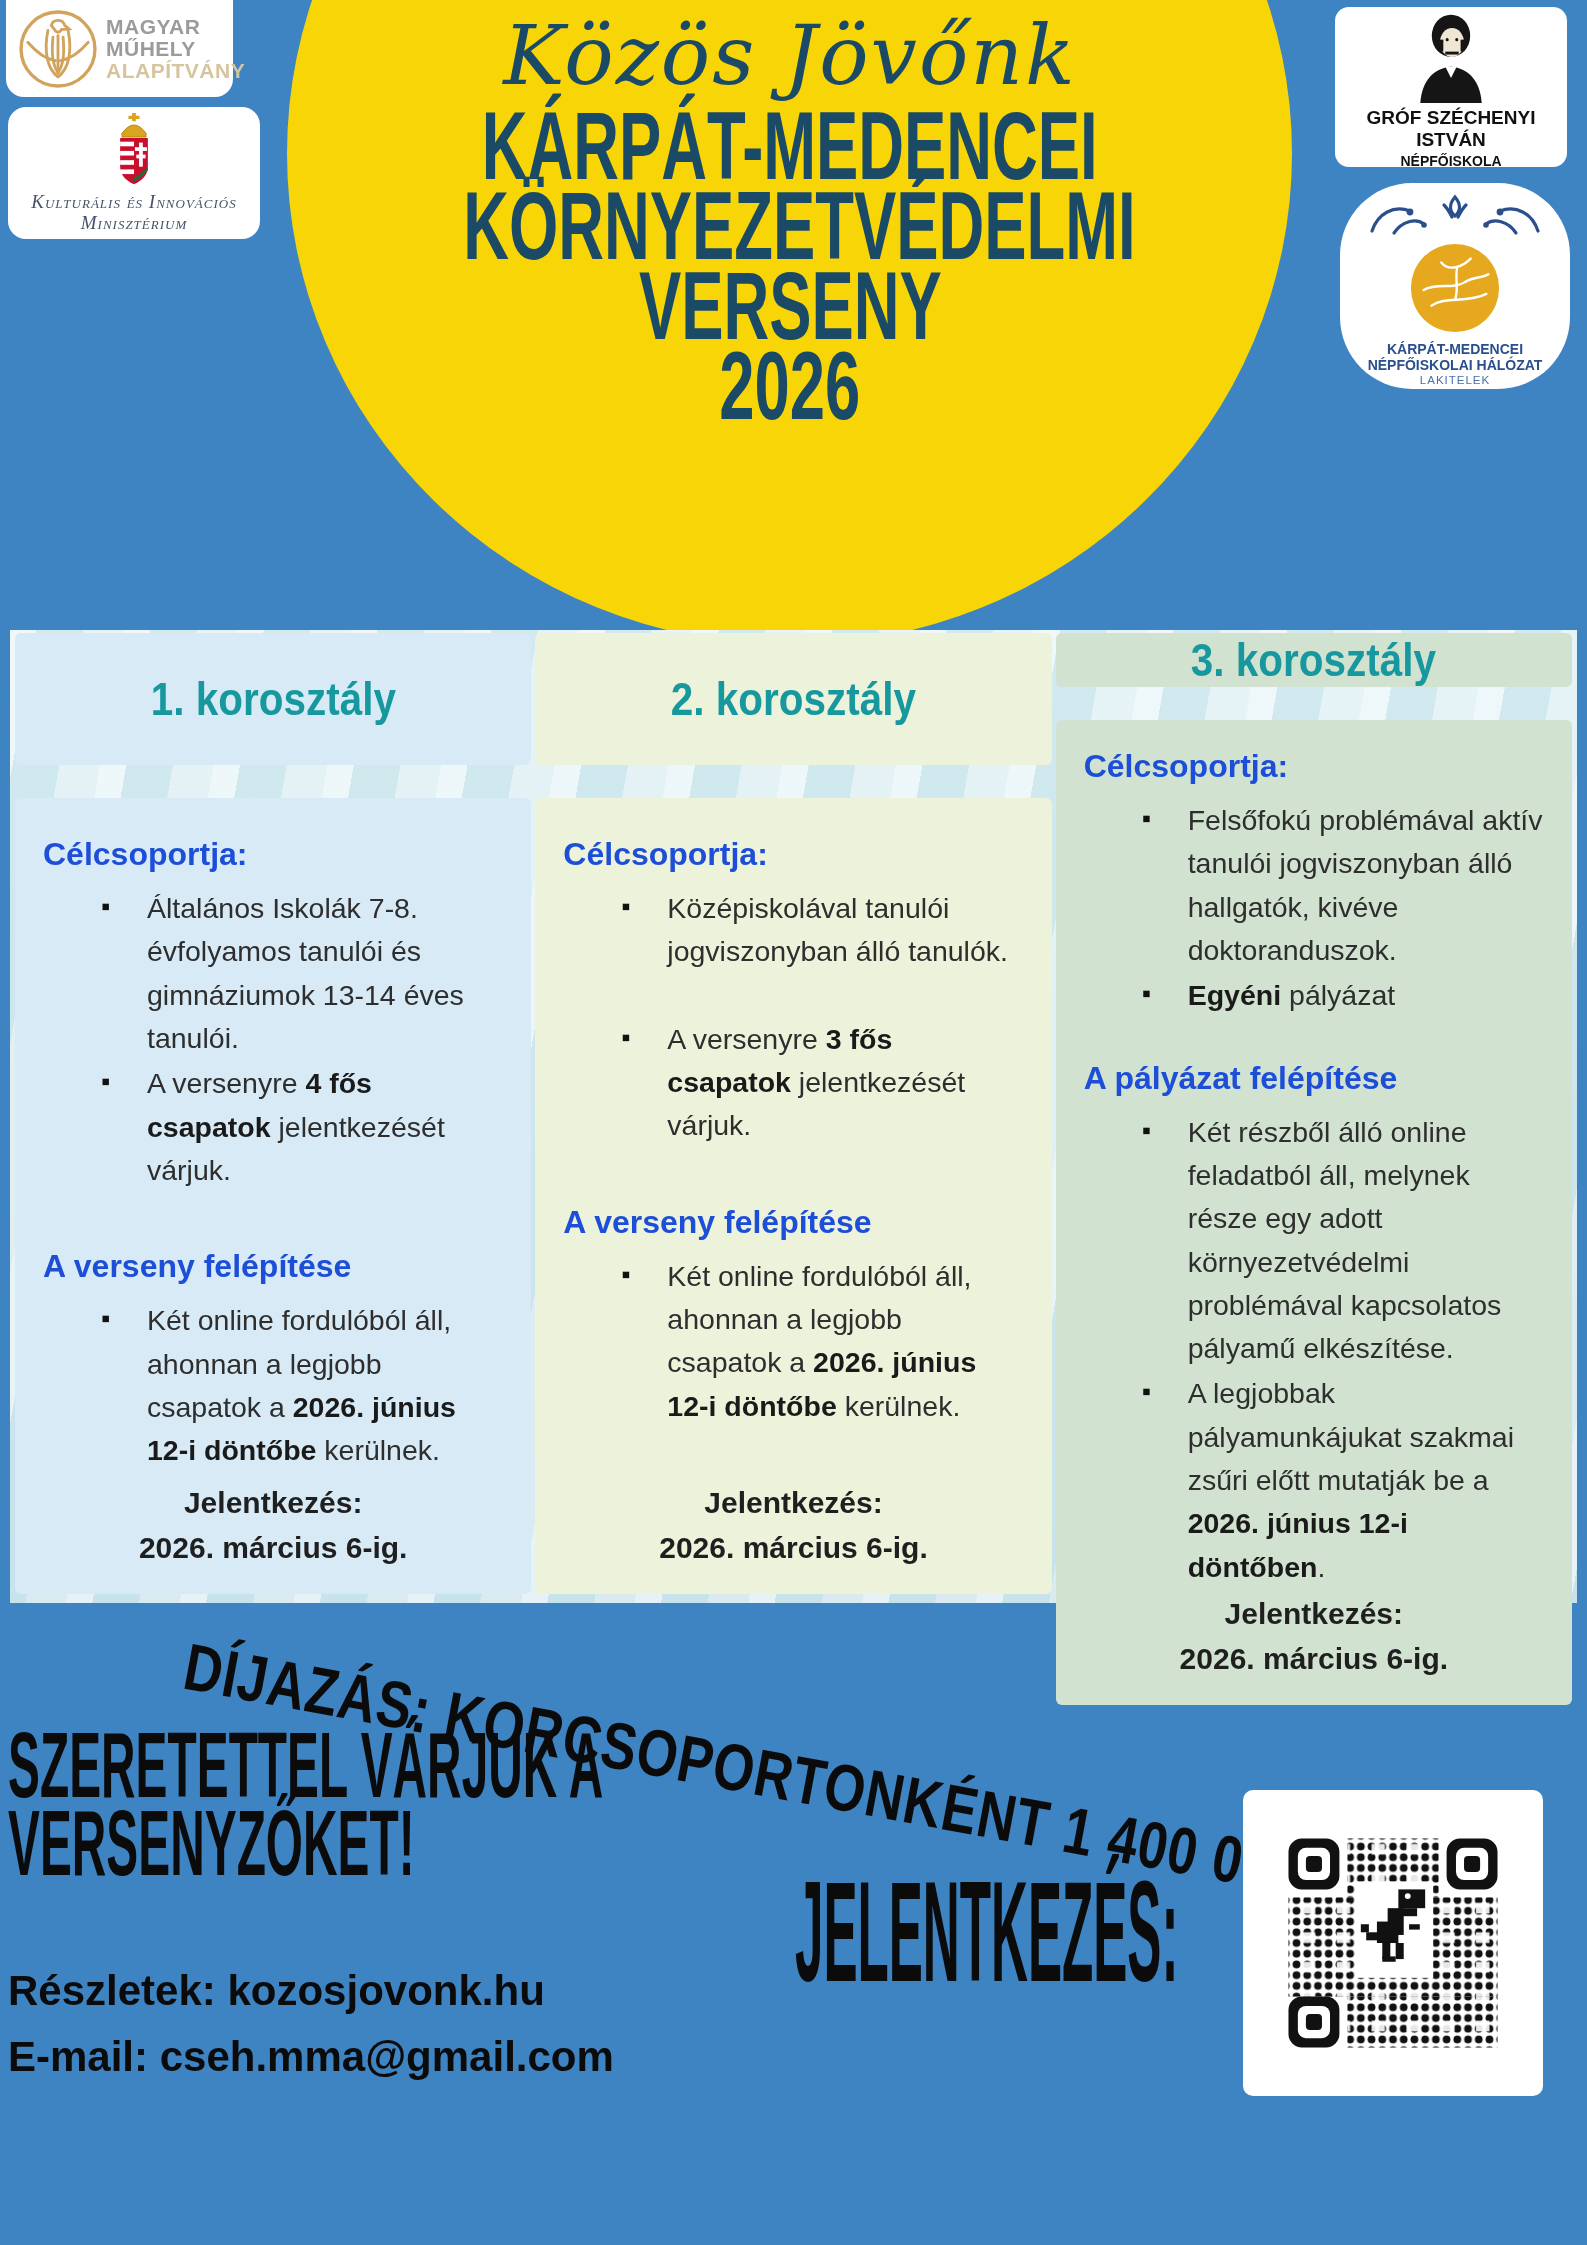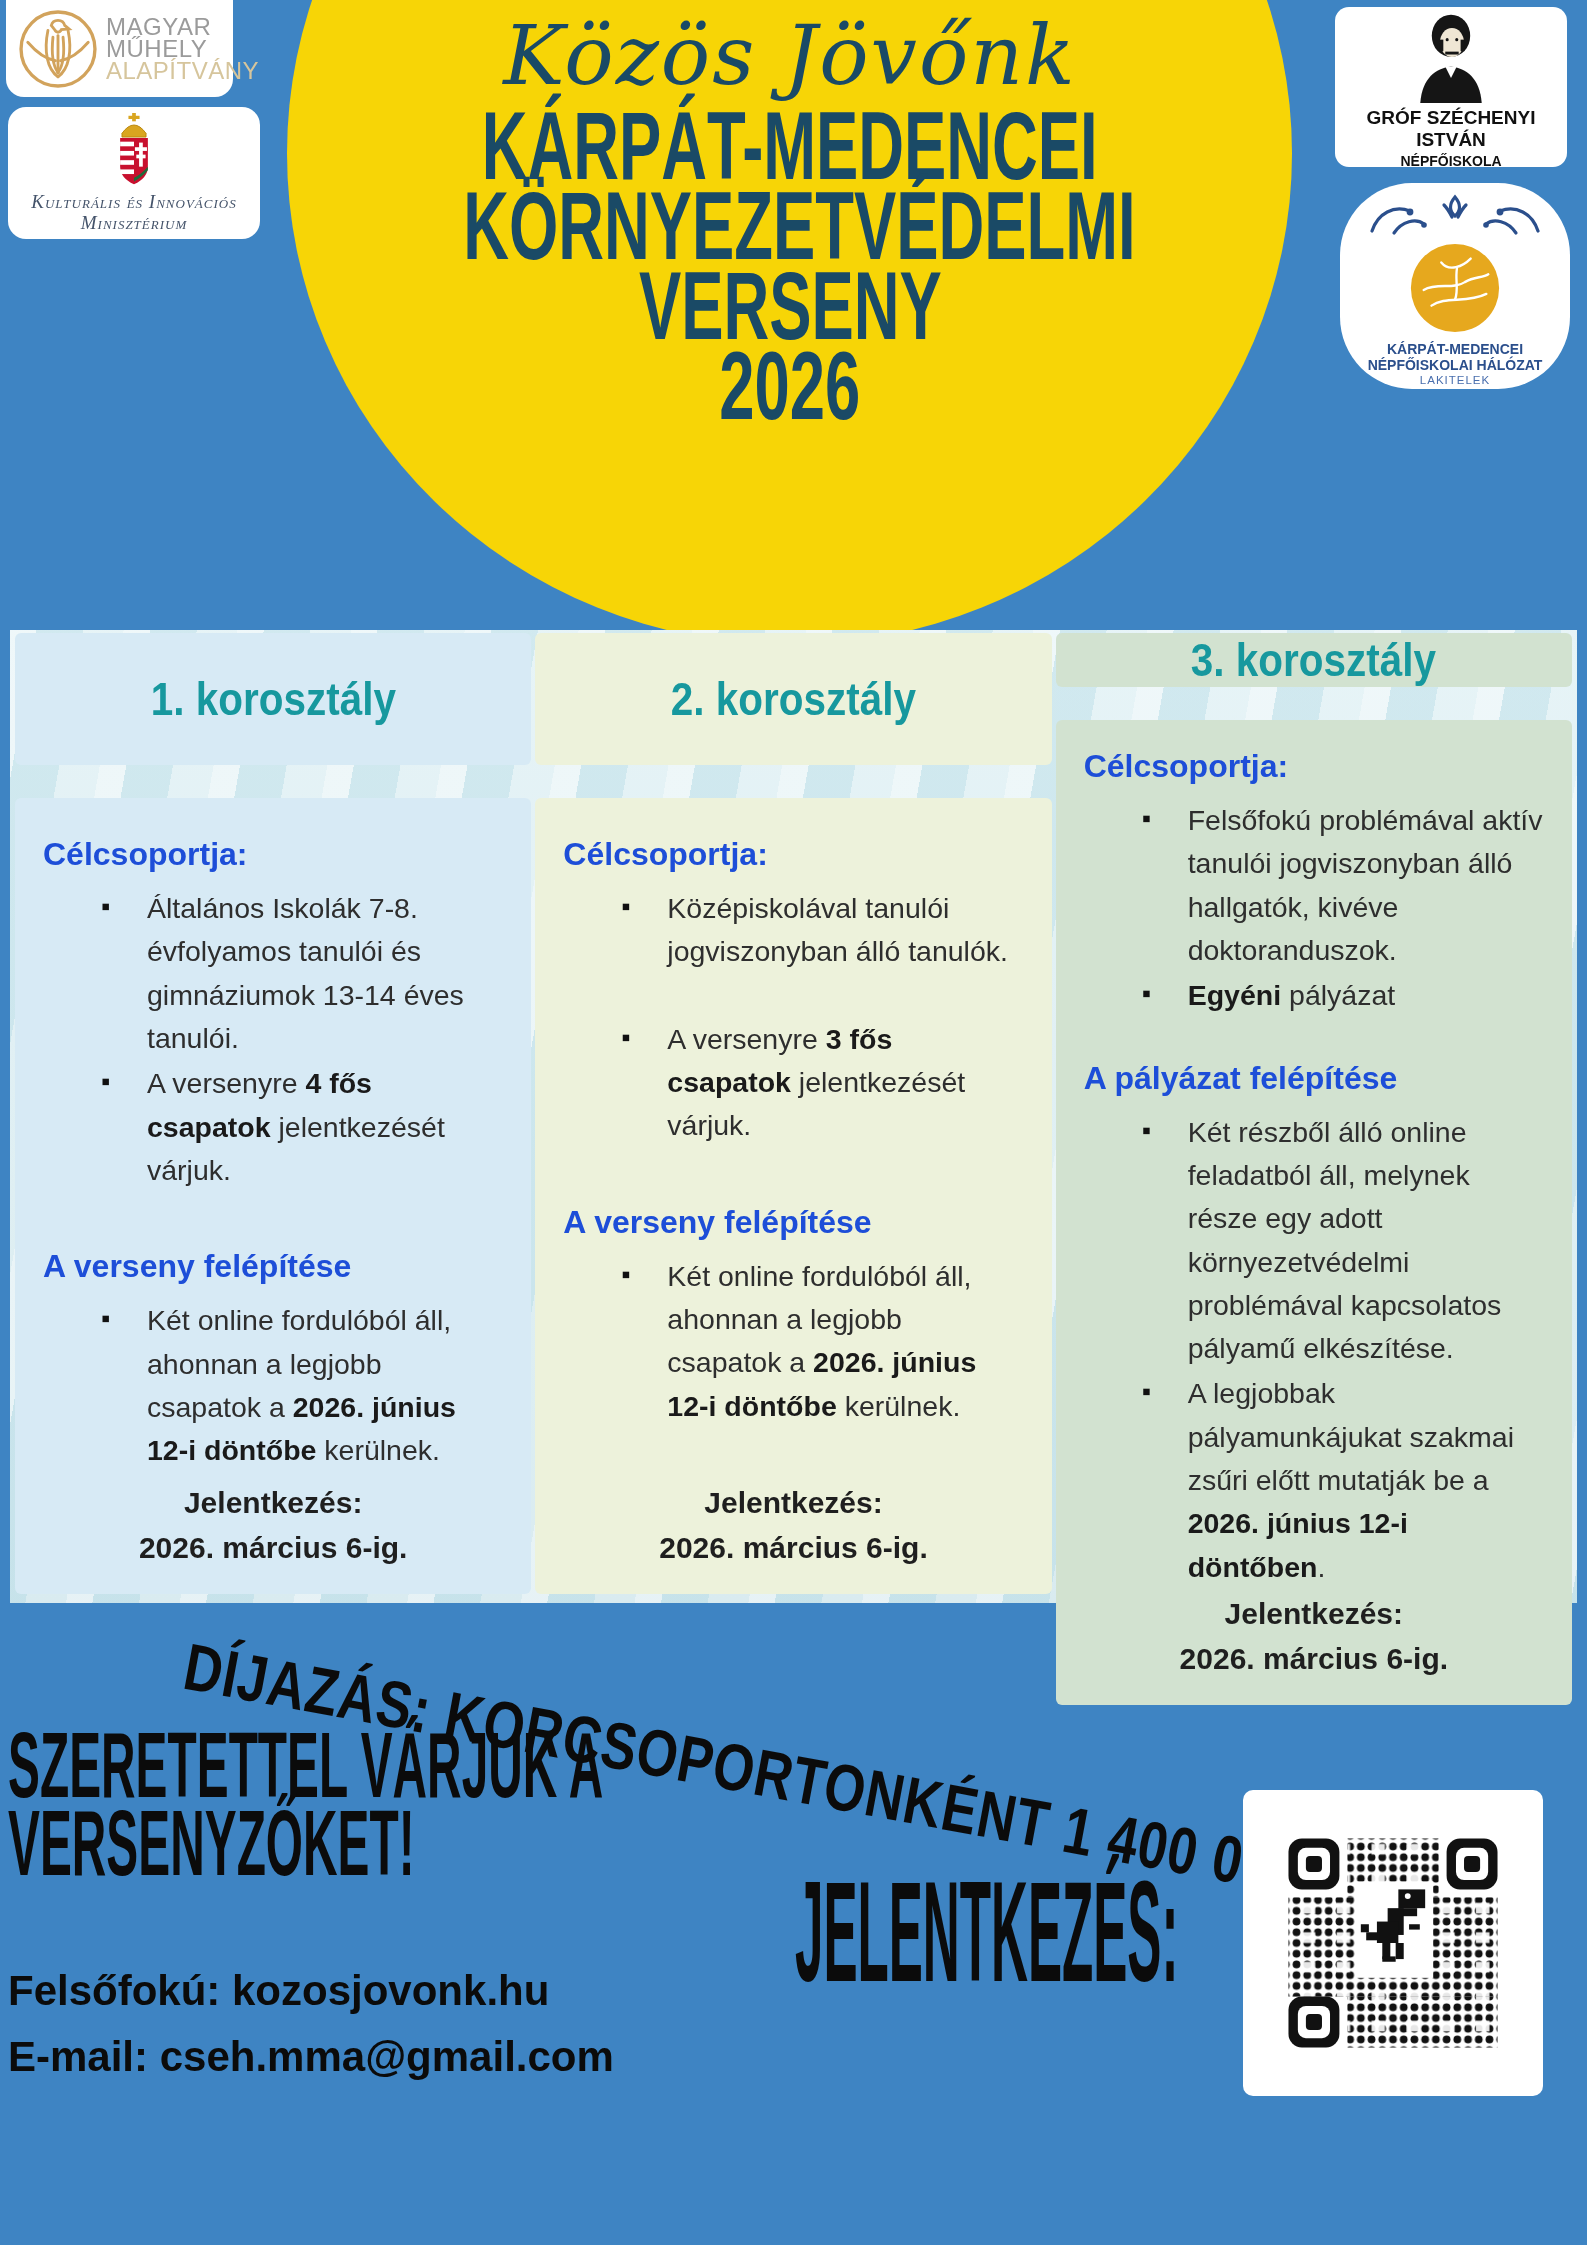"MAGYAR MŰHELY" .mma-text { font-size: 24px -> 21px; font-weight: 400 -> 700 }
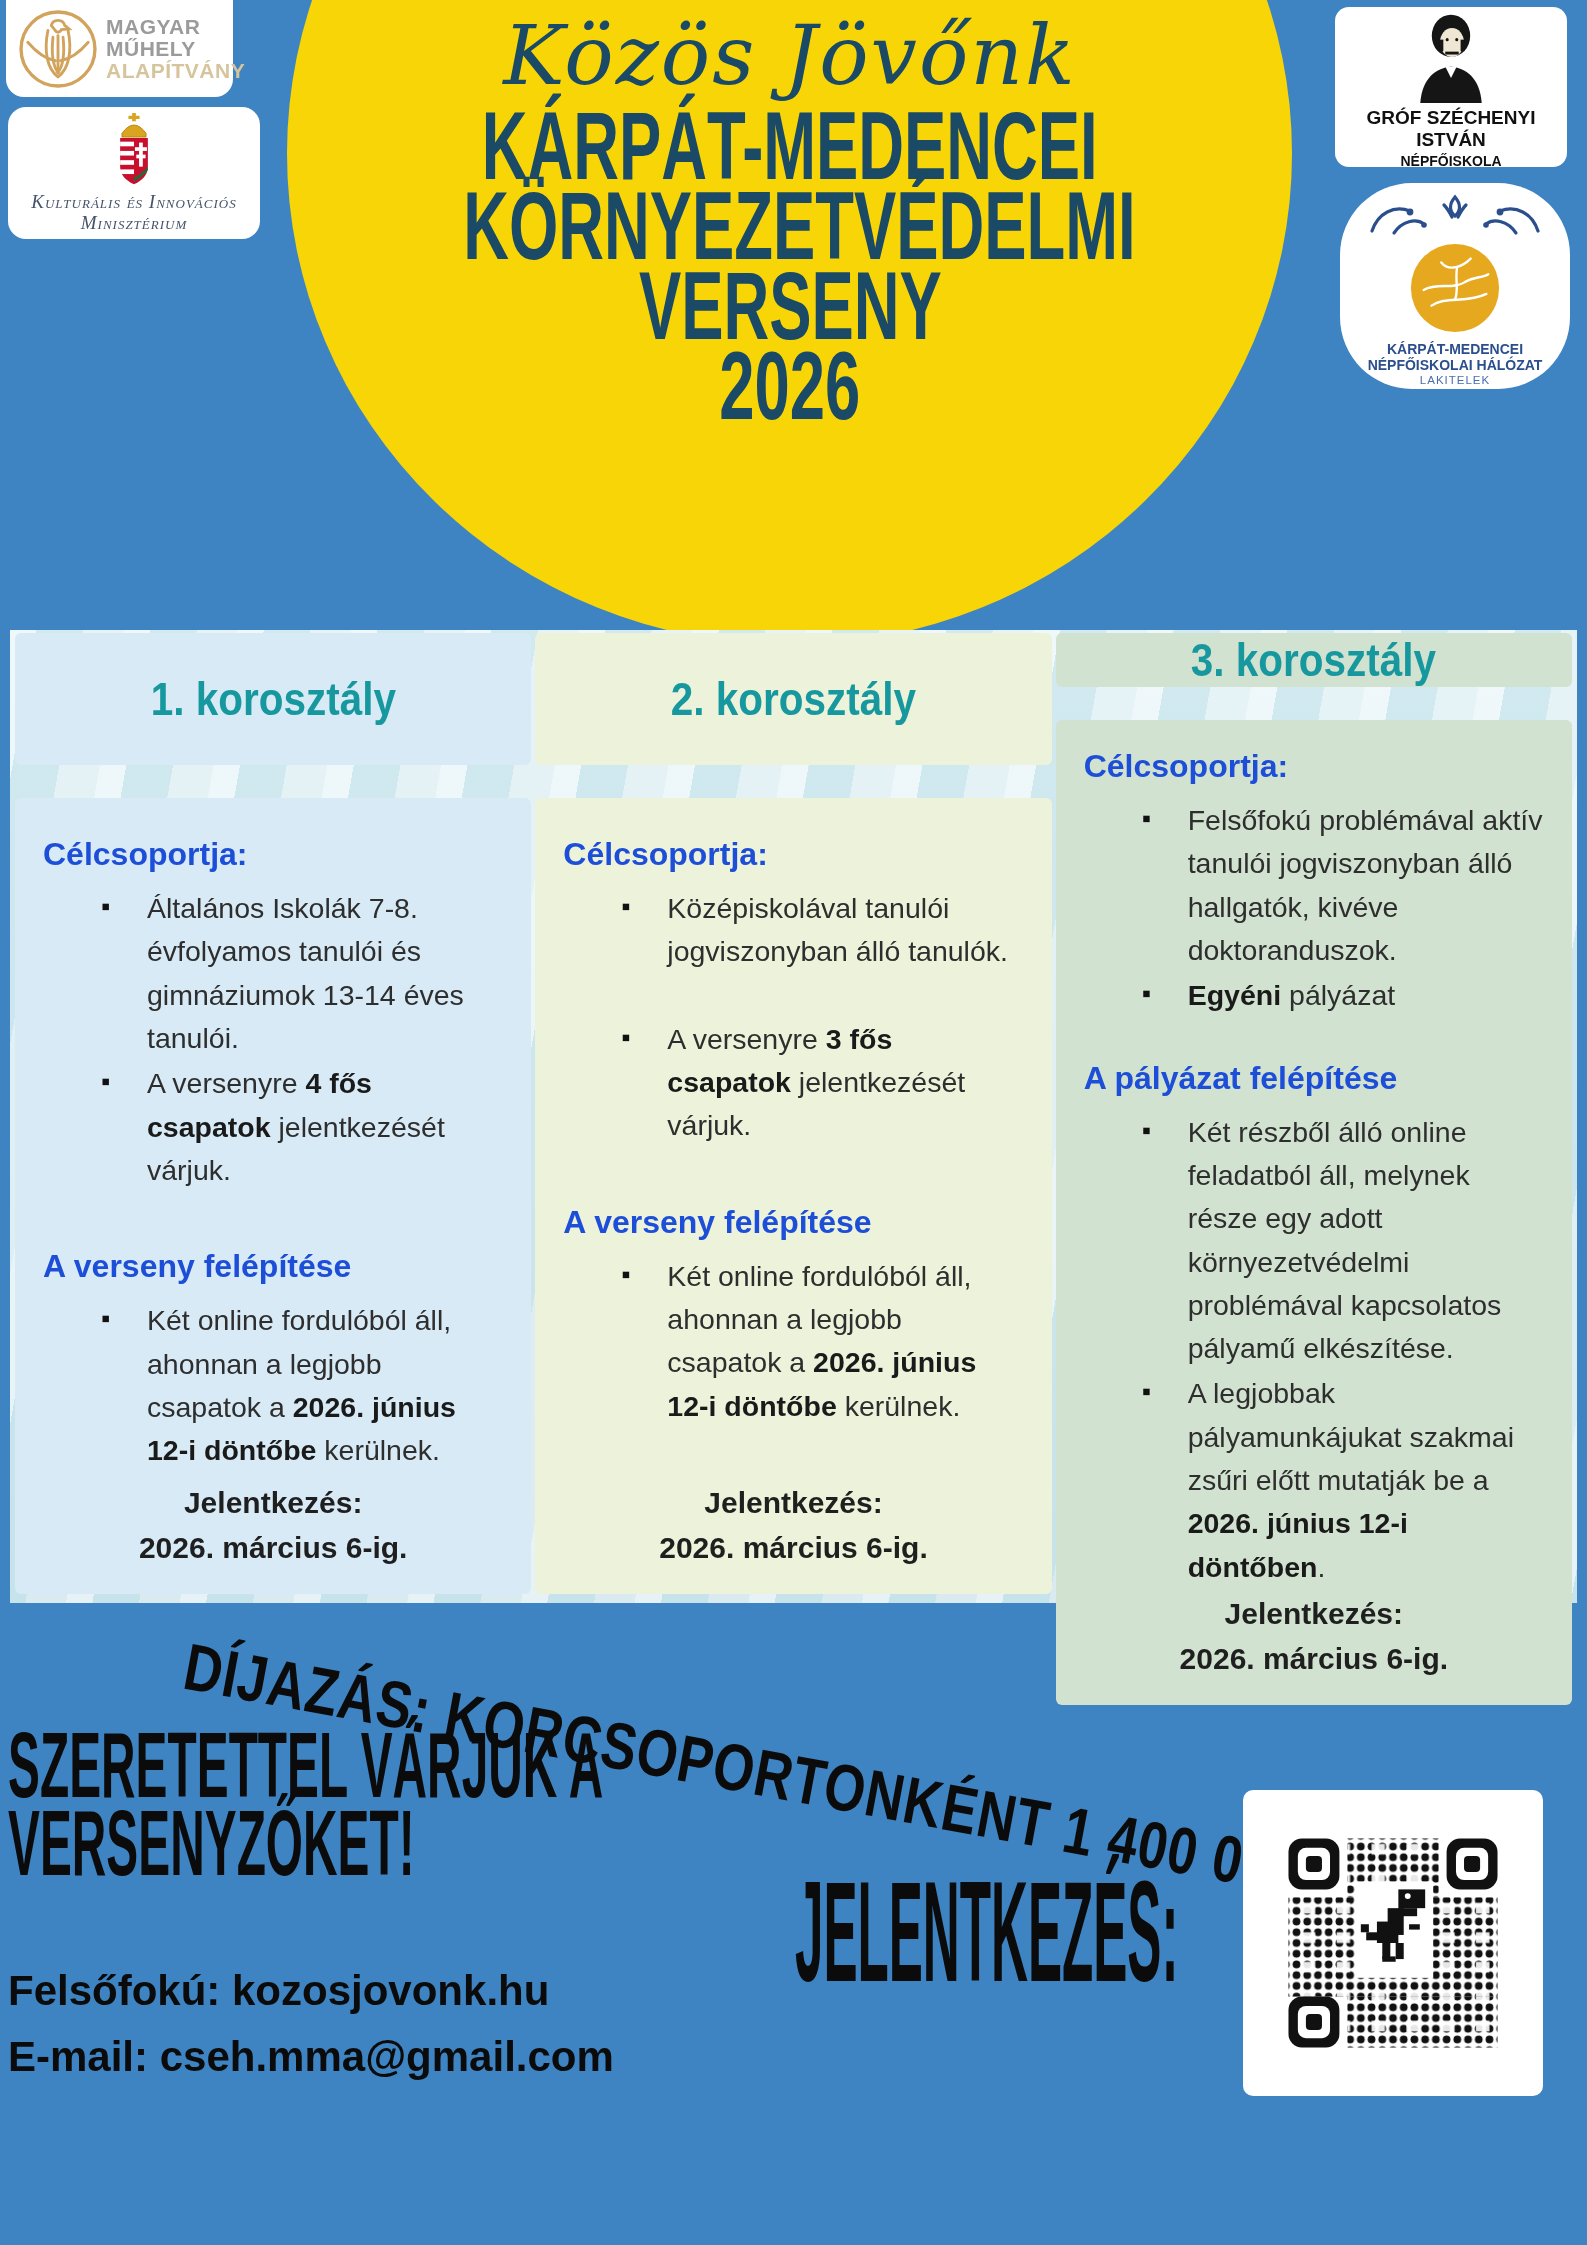"Felsőfokú: kozosjovonk.hu" div { text: Felsőfokú -> Részletek }
